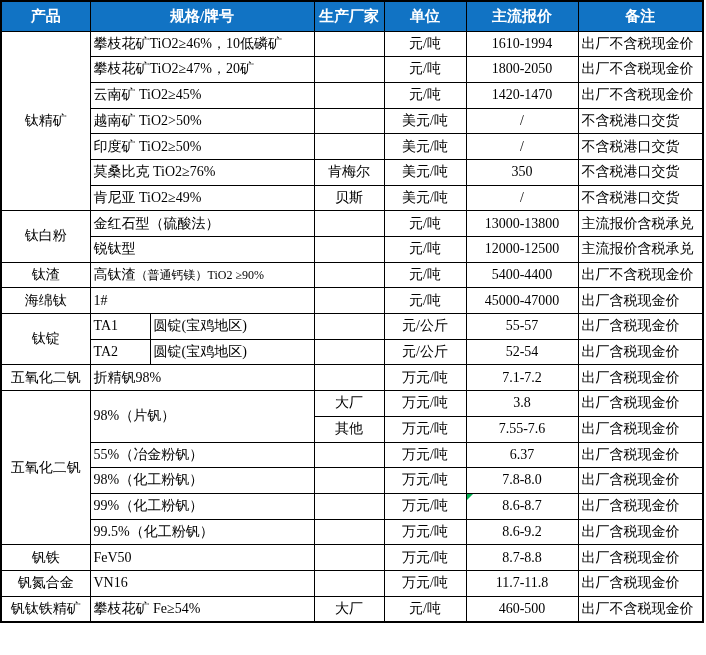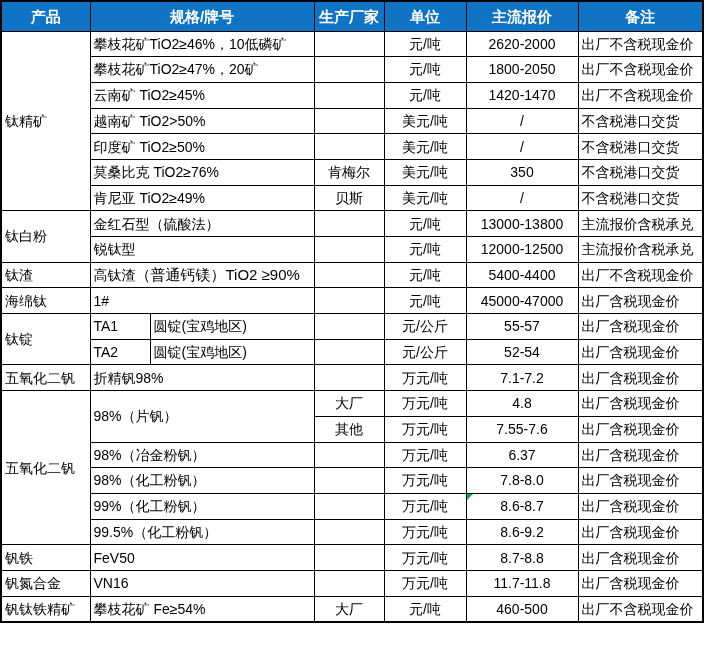"产品" table.price-table { font-family: none -> Liberation Serif, serif }
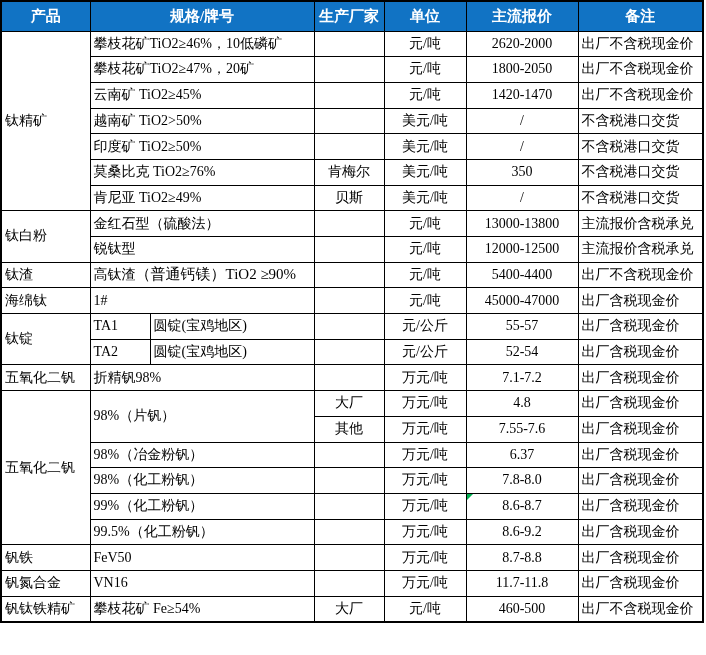"2620-2000" td.c { text: 2620-2000 -> 1610-1994 }
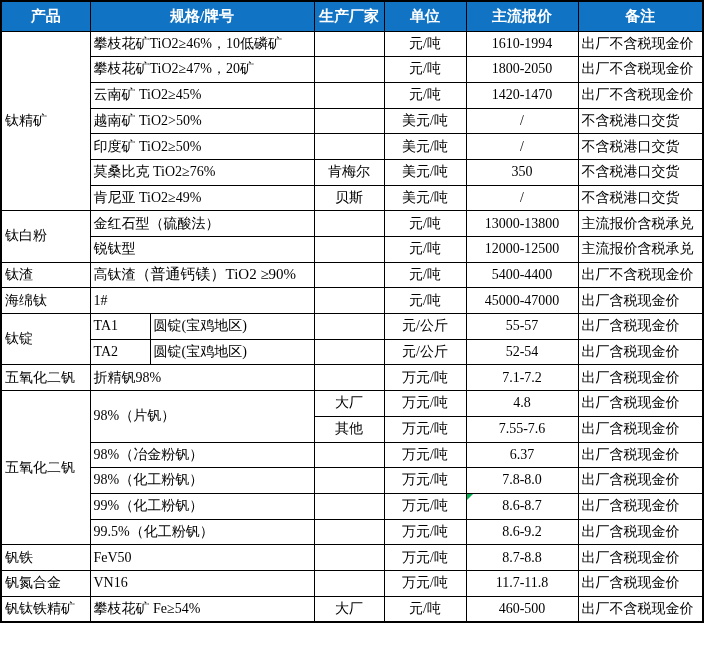"钛精矿" td.product { text-align: left -> center }
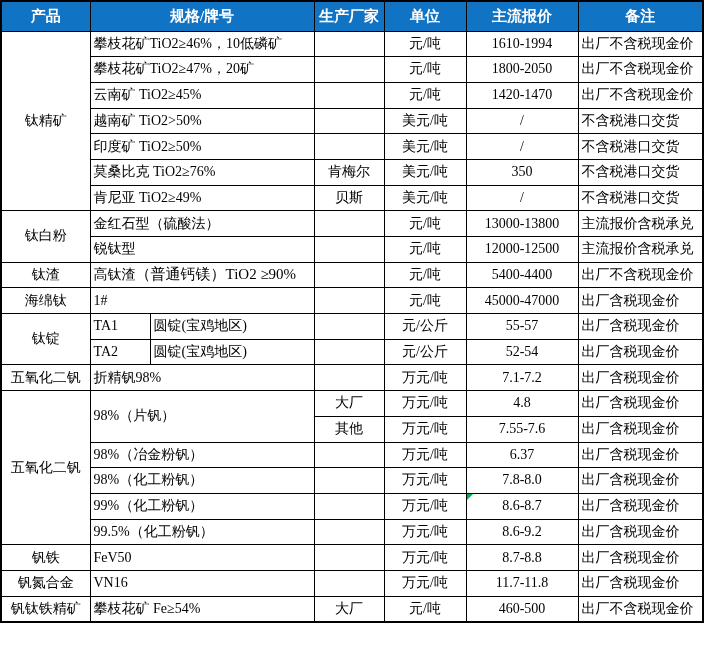"（普通钙镁）TiO2 ≥90%" .small-note { font-size: 15px -> 12px }
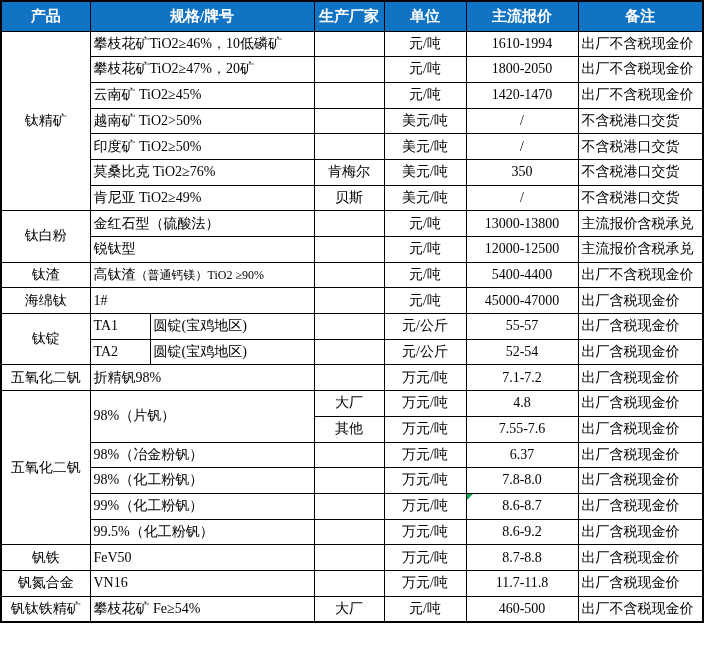"4.8" td.c { text: 4.8 -> 3.8 }
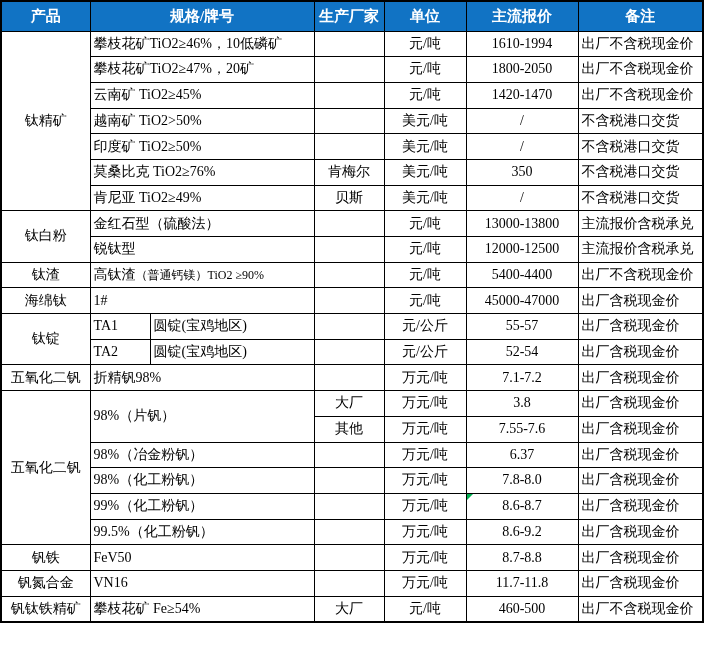"98%（冶金粉钒）" td.l { text: 98% -> 55% }
